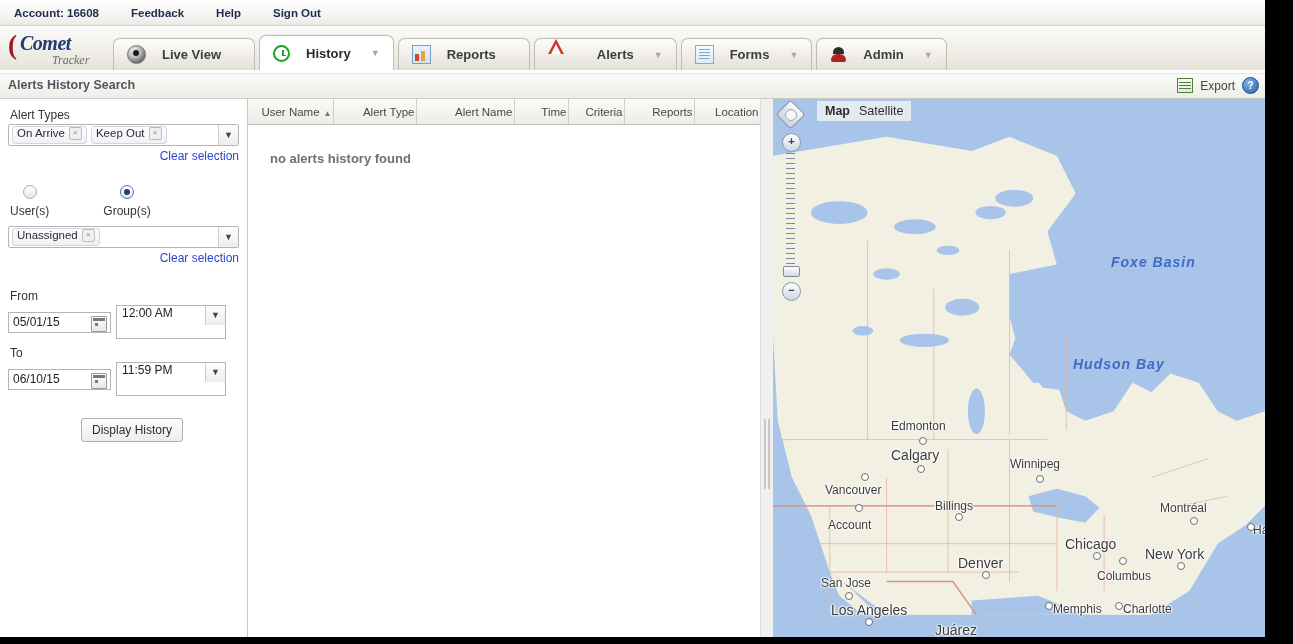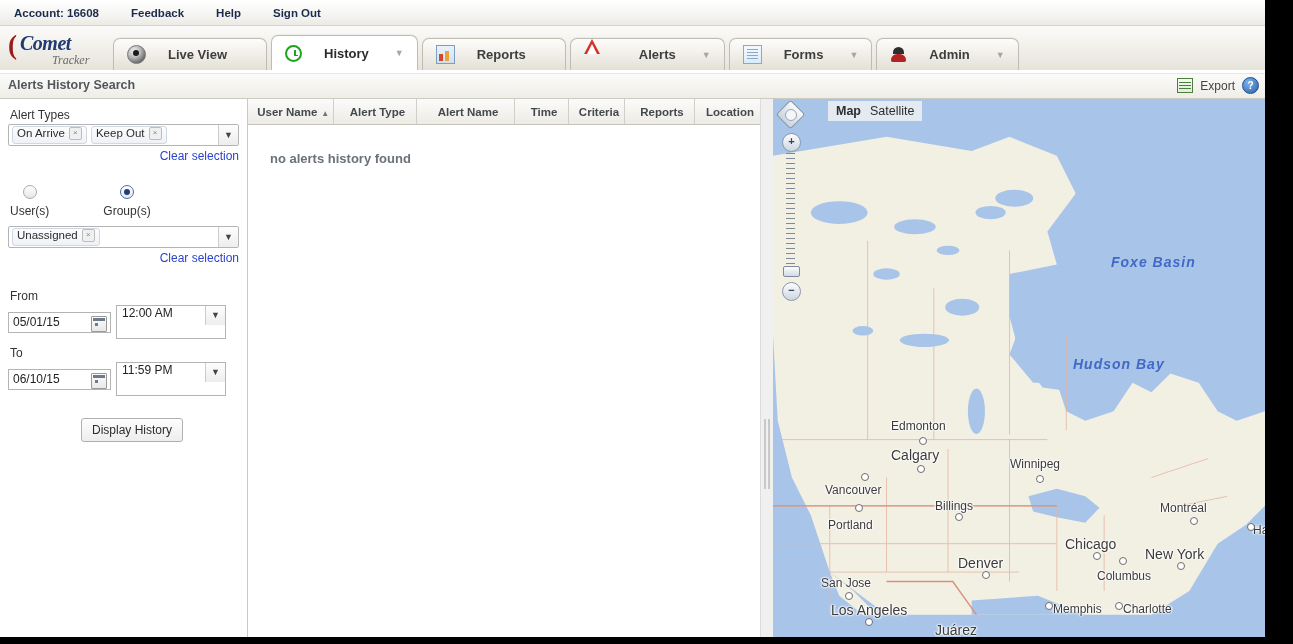"Live View" .tab { gap: 22px -> 16px }
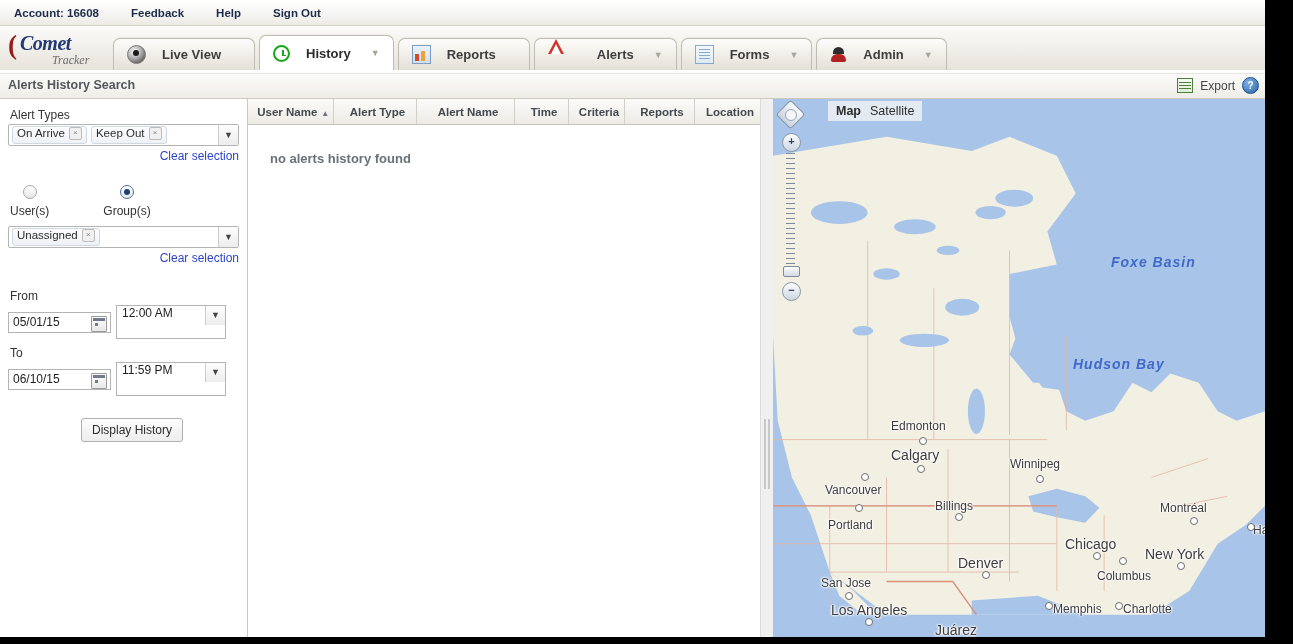"User Name ▲" #grid th { font-weight: bold -> normal; text-align: center -> right }
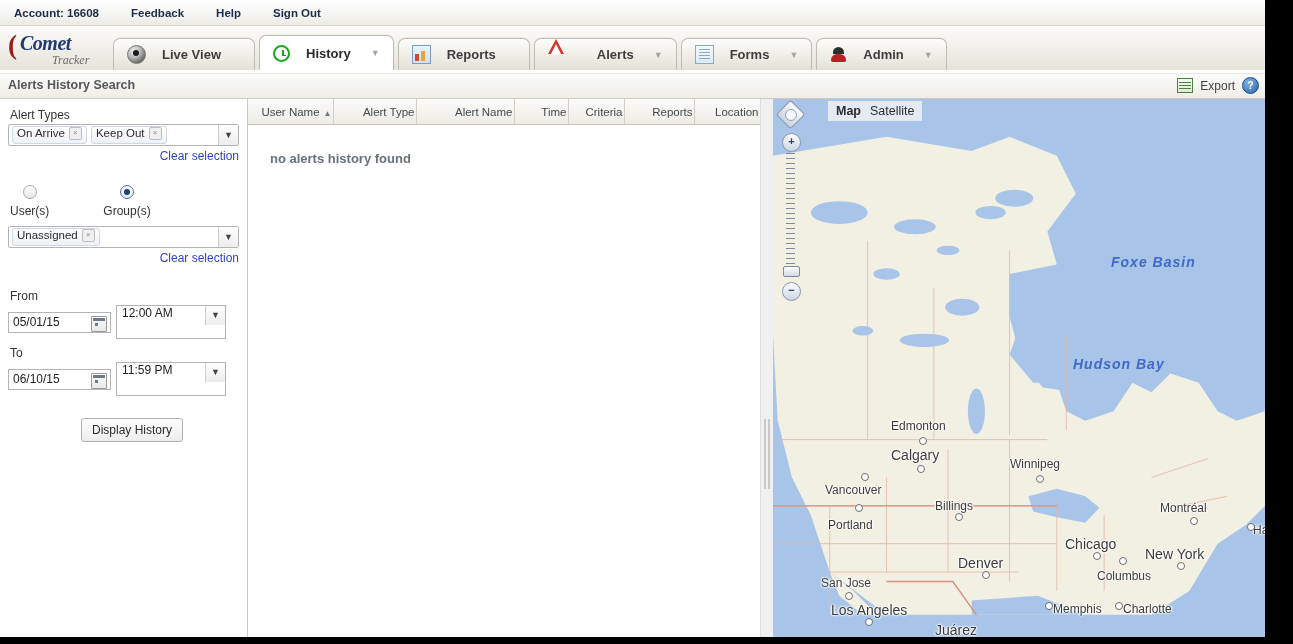"Map" #maptypebar { left: 55px -> 44px }
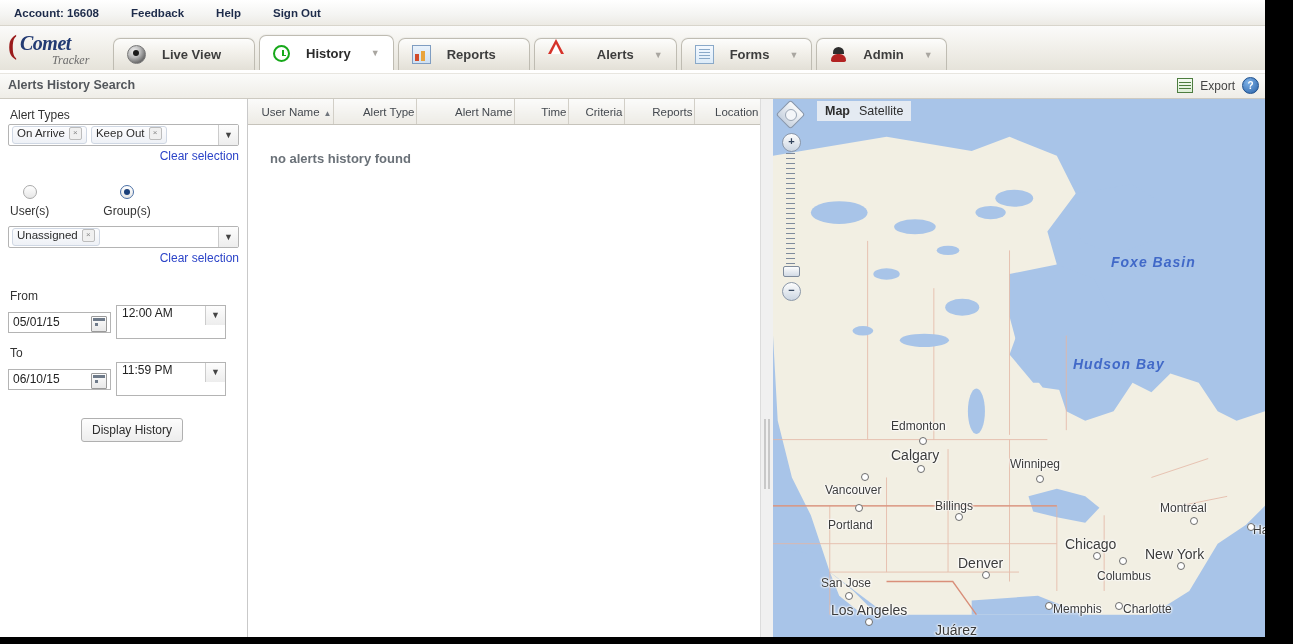"Portland" span.mlabel { text: Portland -> Account }
